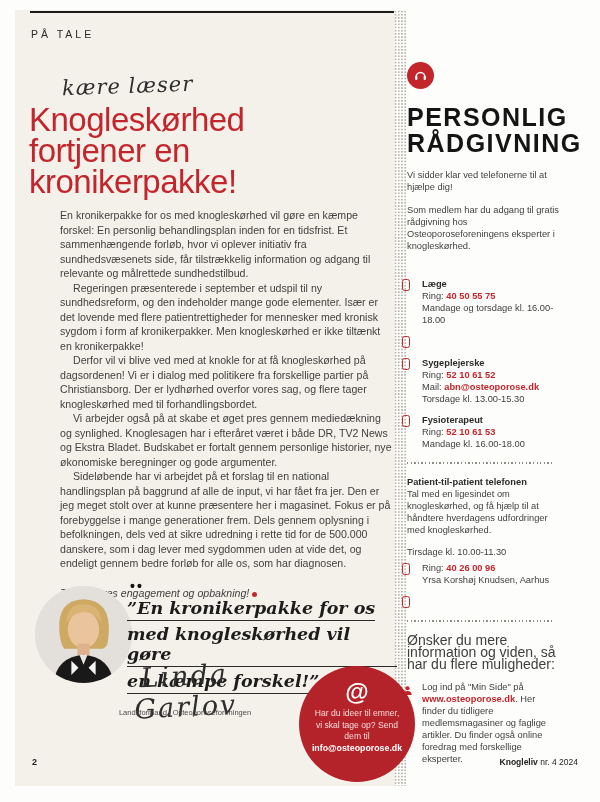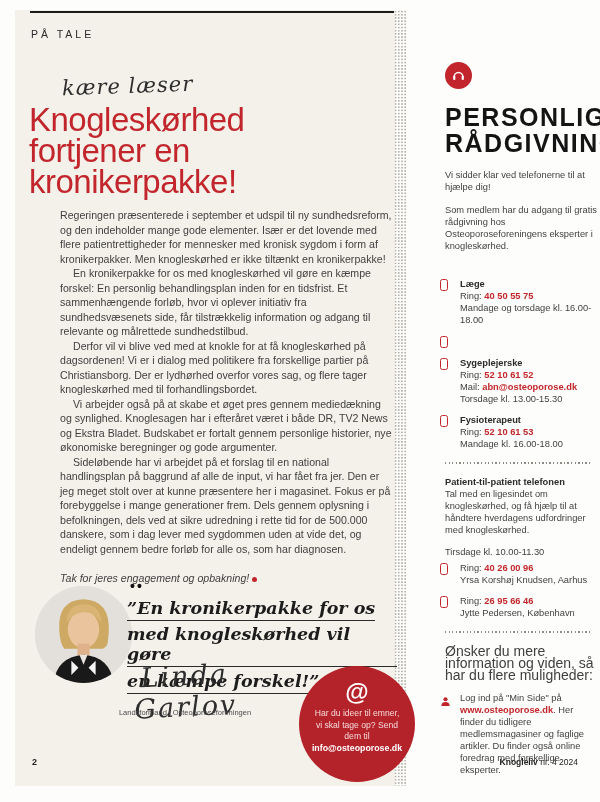"PERSONLIG" .sidebar { left: 440px -> 402px }
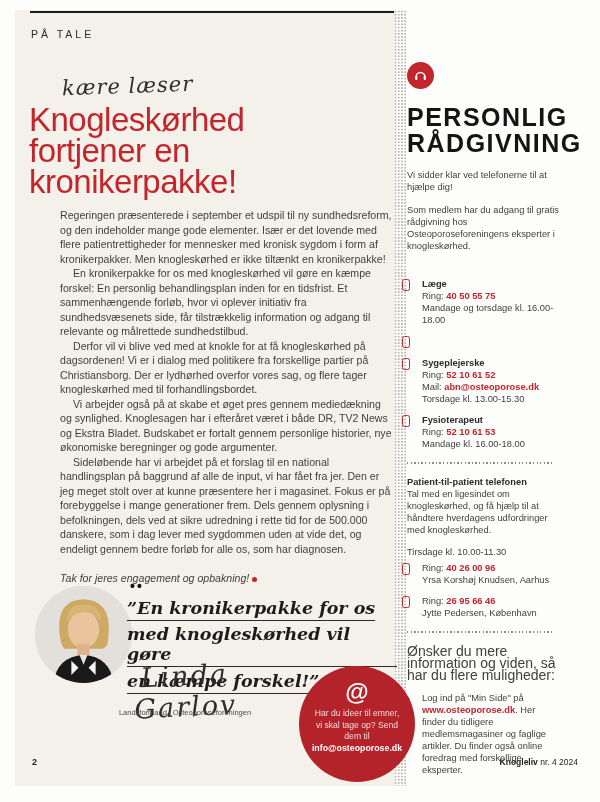"Regeringen præsenterede i september et" p { order: before "En kronikerpakke for os med" -> after "En kronikerpakke for os med" }
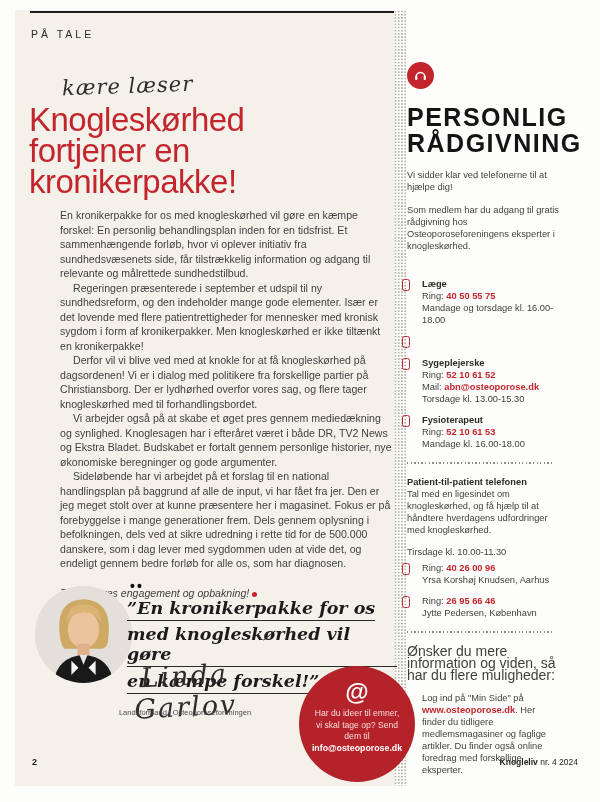"Ring: 26 95 66 46" div.exp-body { html: <div> <div><span>Ring:</span> <span>26 95 66 46</span></div> <div>Jytte Pedersen, København</div> </div> -> none }
